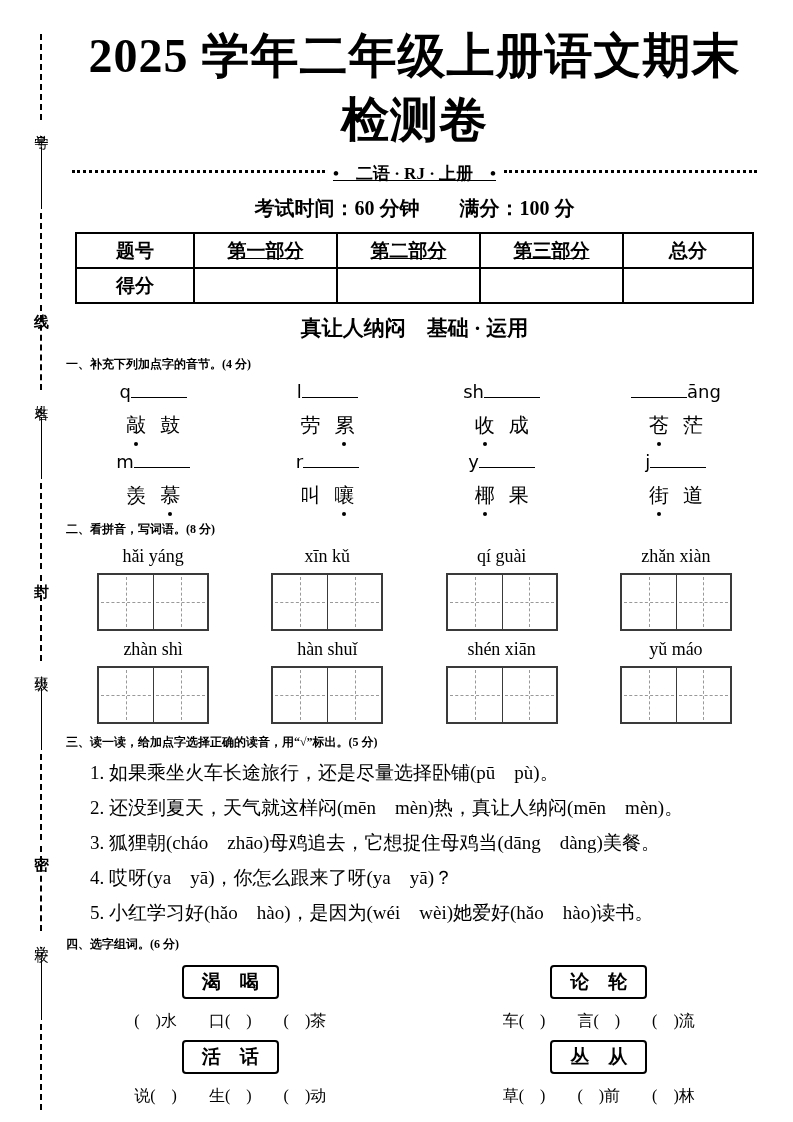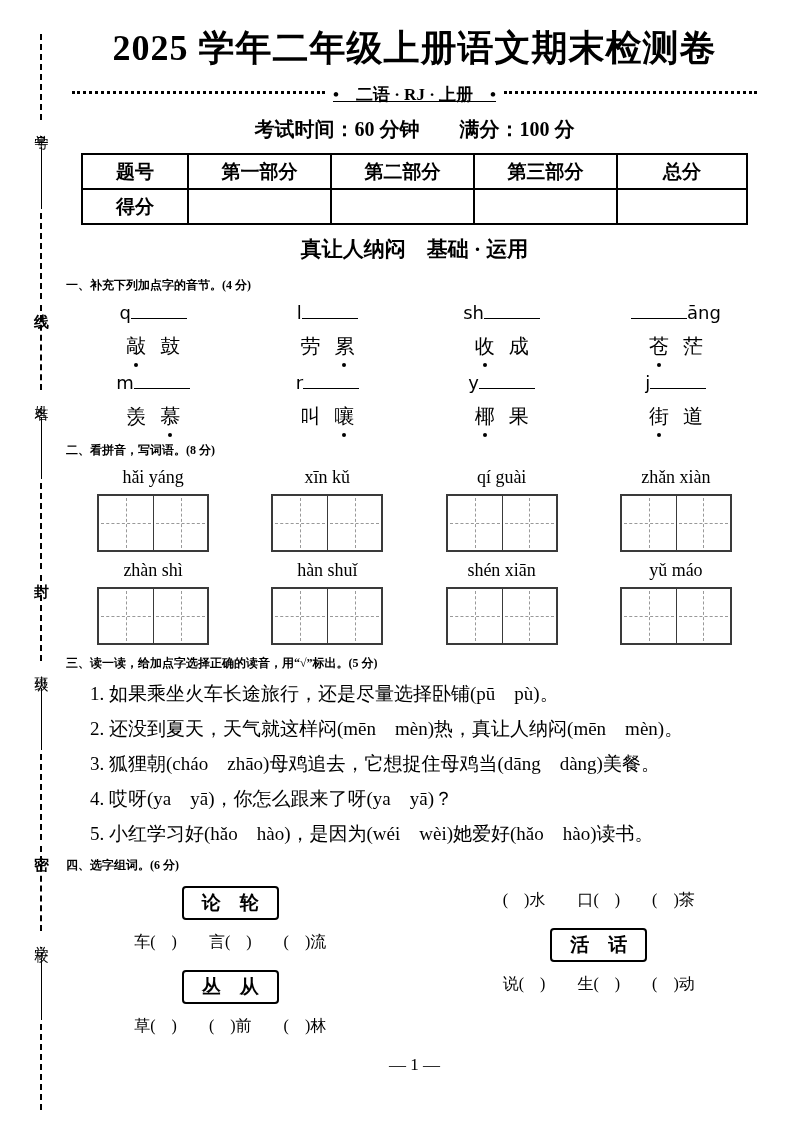"2025 学年二年级上册语文期末检测卷" .title { font-size: 36px -> 48px }
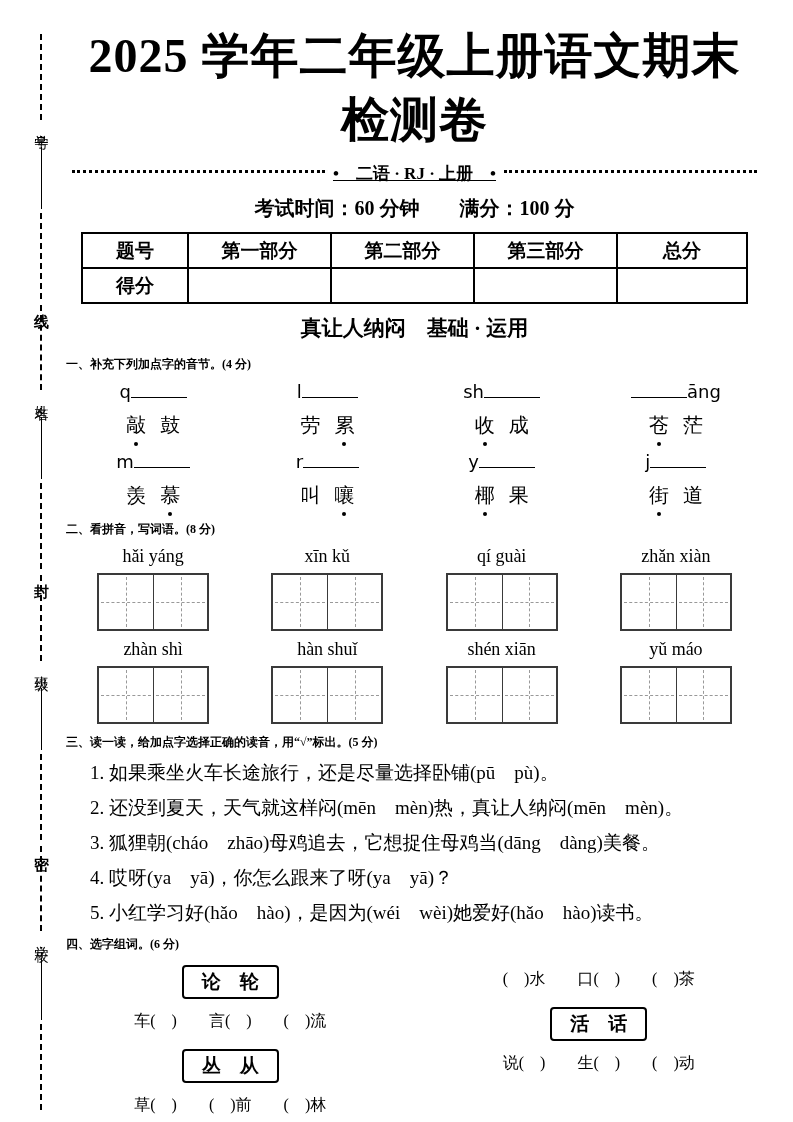"题号" .col-qn { width: 106px -> 118px }
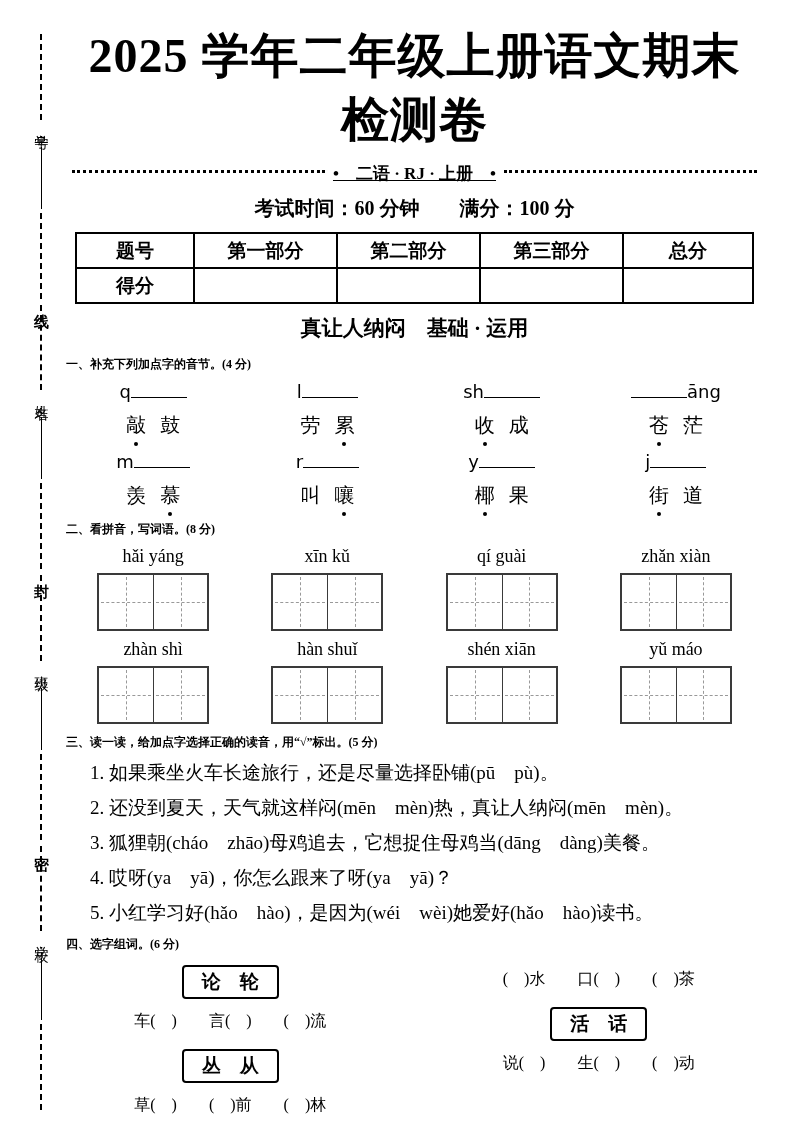"第一部分" .col-part { text-decoration: none -> underline }
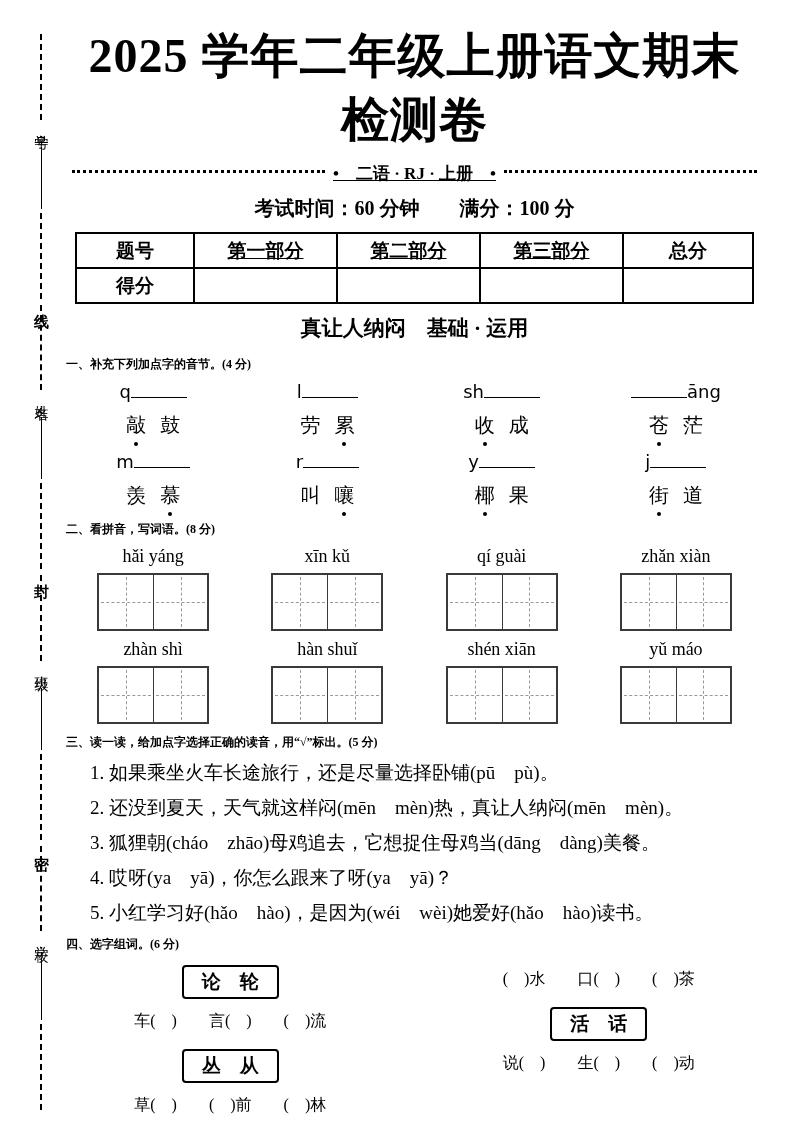"渴 喝" div.q4-boxcell { html: none -> <div><span>渴 喝</span></div> }
